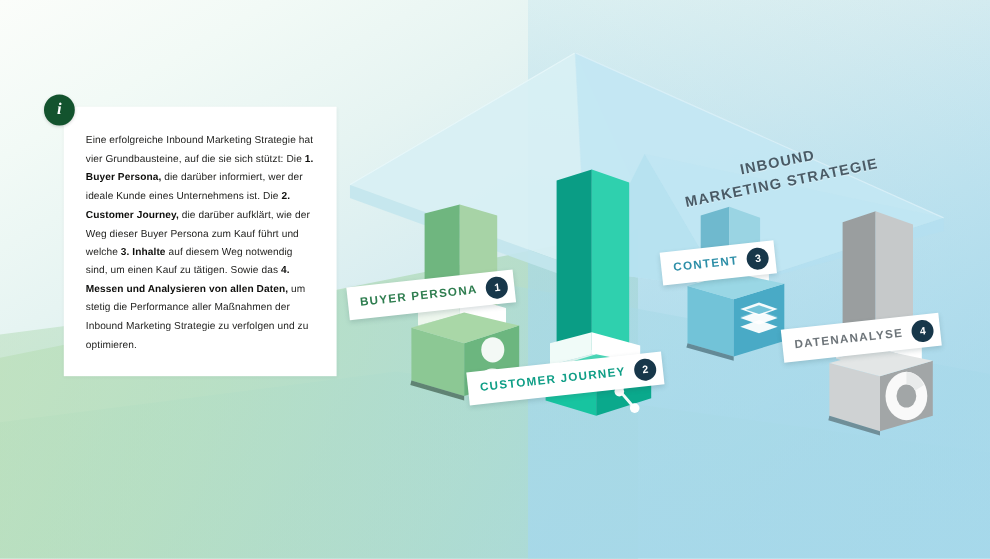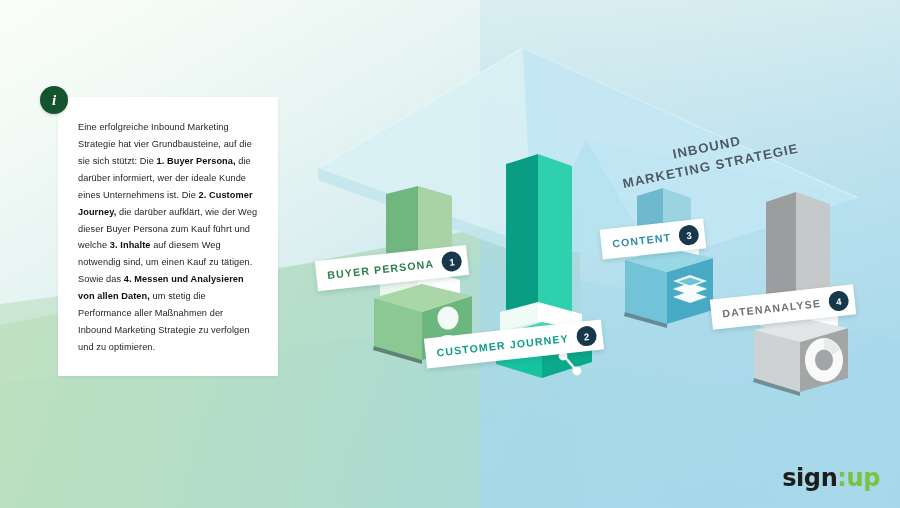"Eine erfolgreiche Inbound Marketing" .info-card { width: 220px -> 248px }
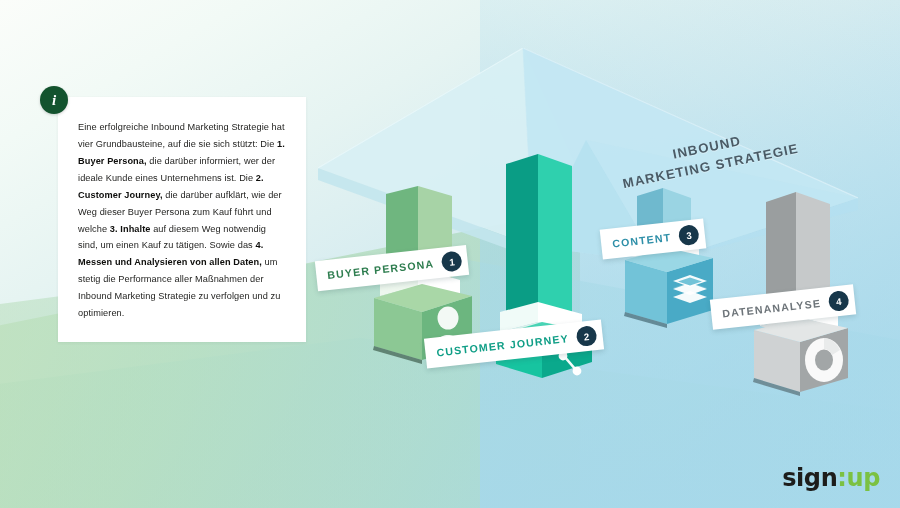"sign:up" div.logo { html: <div> <span>sign</span><span>:up</span> </div> -> none }
